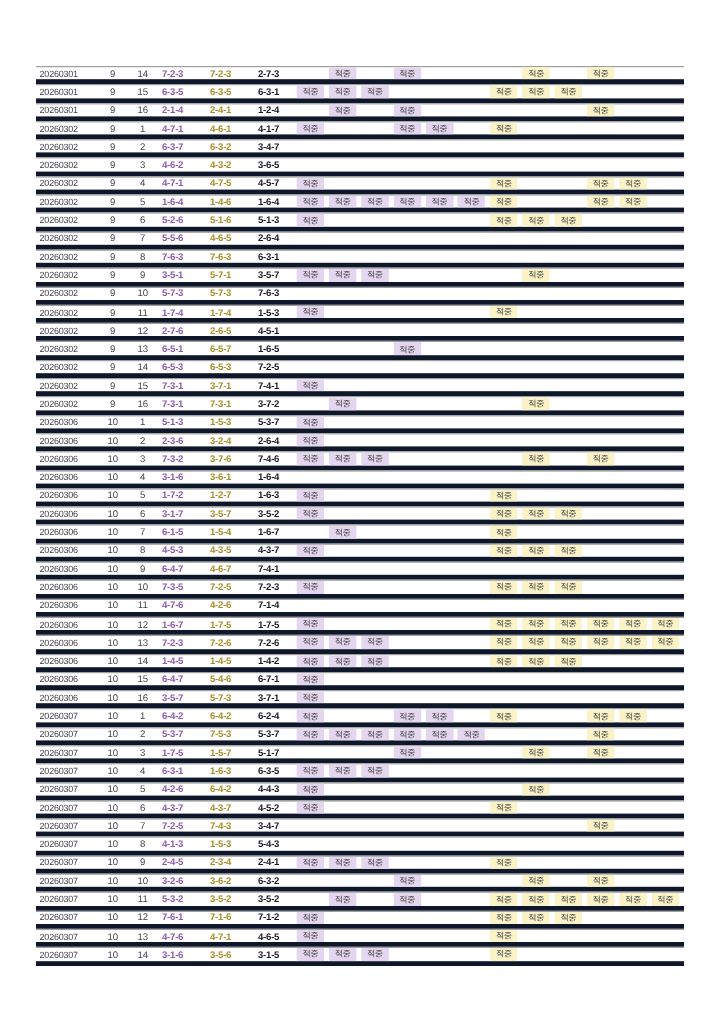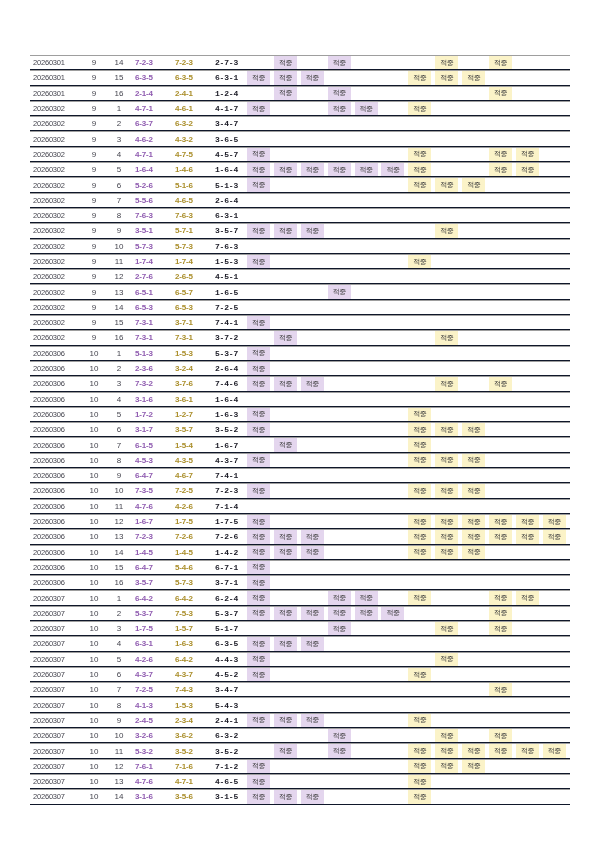"20260301" .row { border-bottom: 1px solid #0f172a -> 4px solid #0f172a }
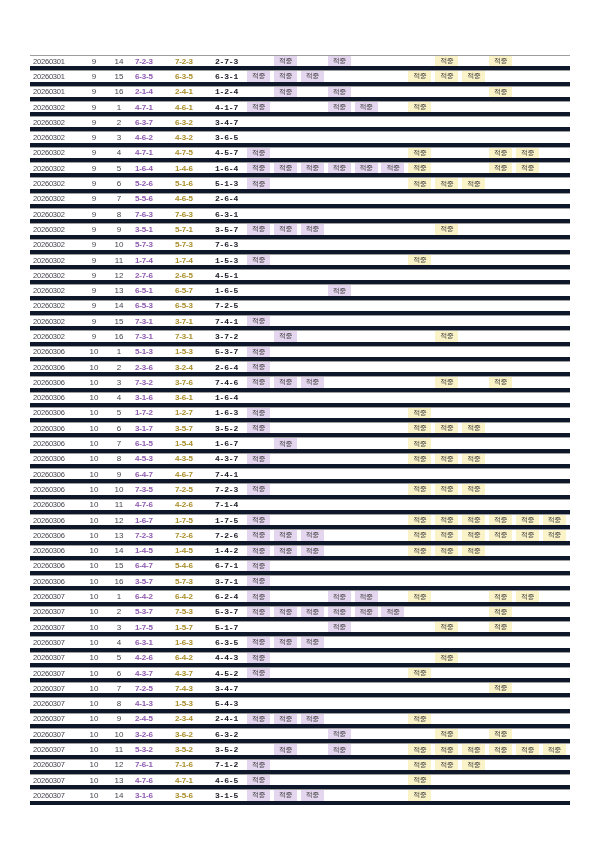"2-7-3" .c-pick3 { font-family: Liberation Mono, monospace -> none }
